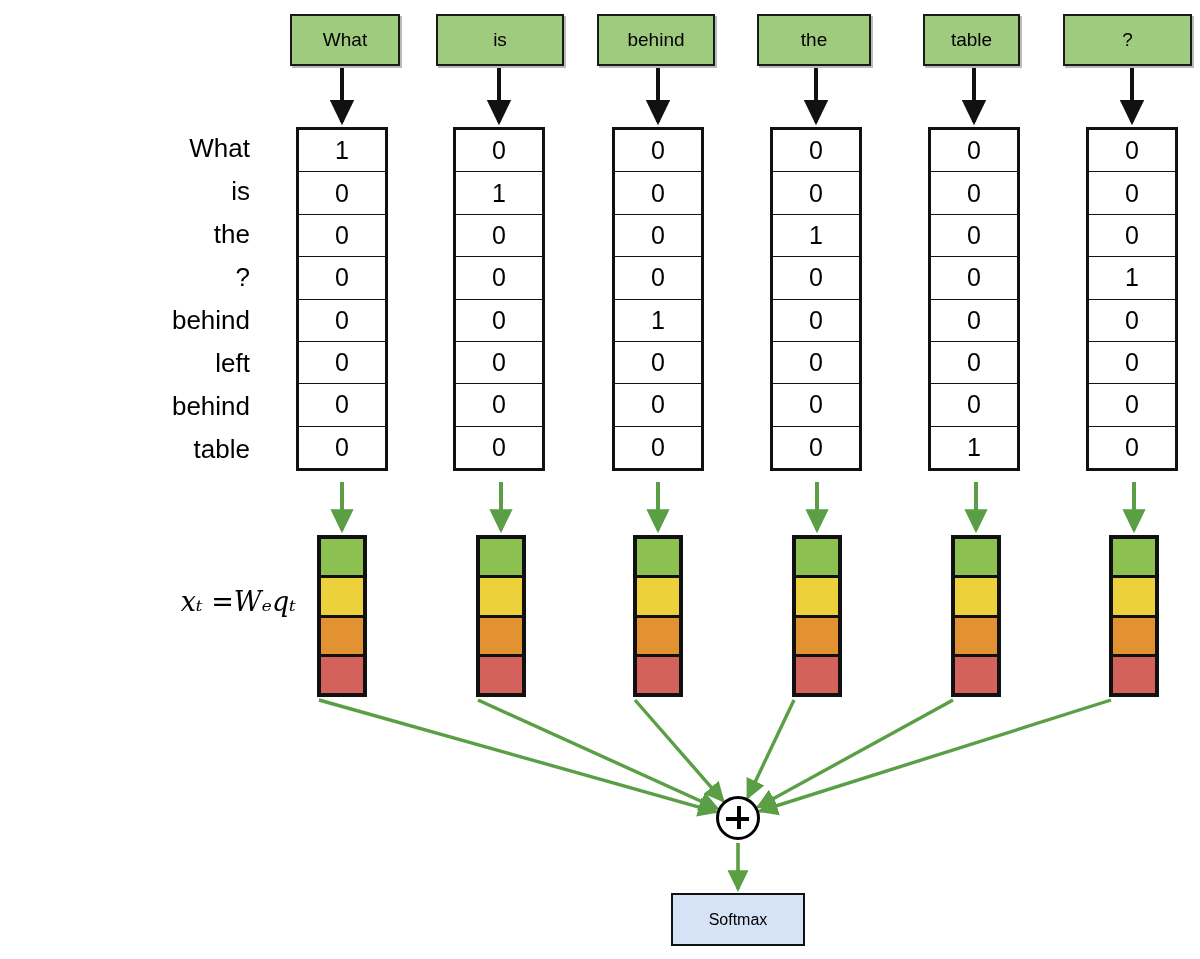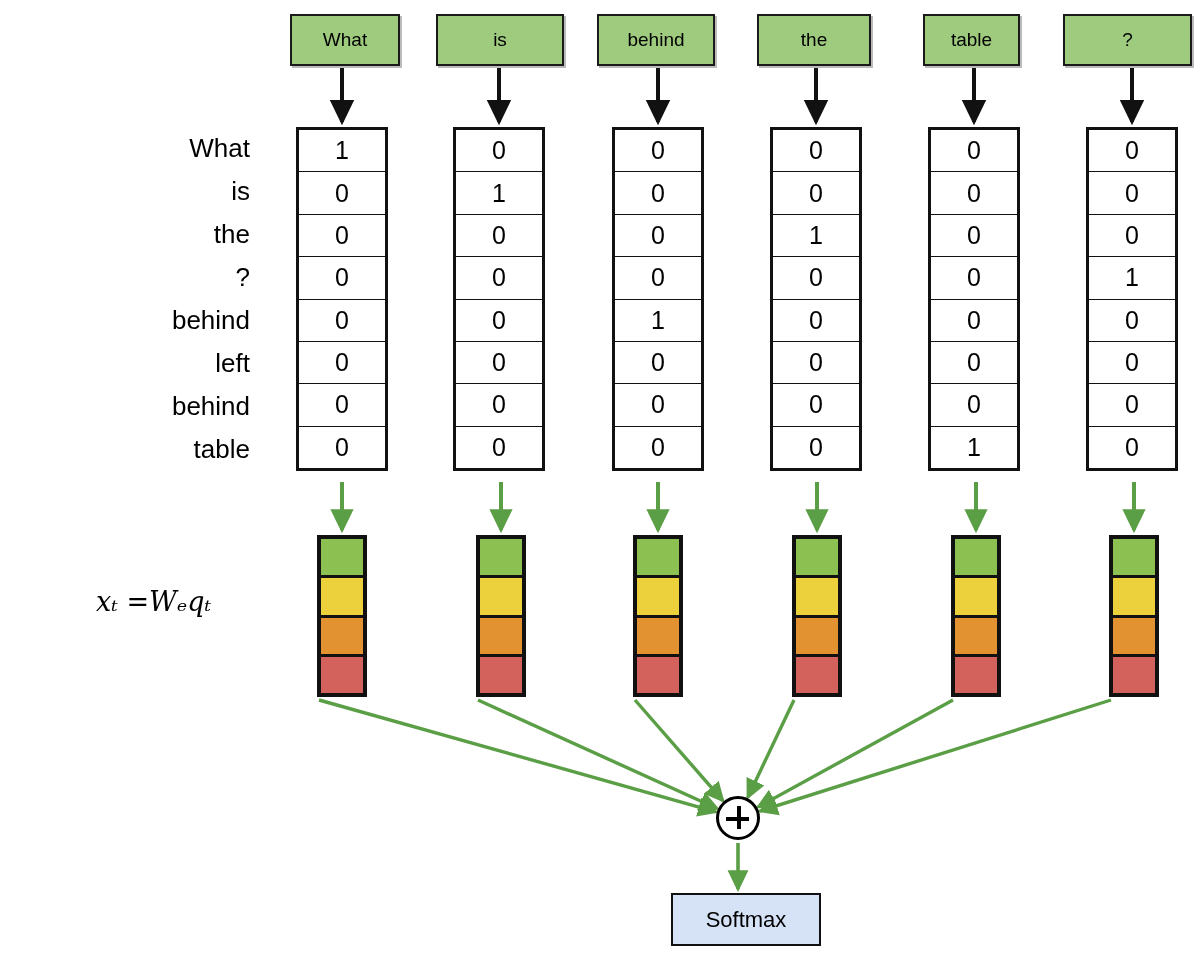"xₜ =Wₑqₜ" #embed-formula { text-align: left -> right }
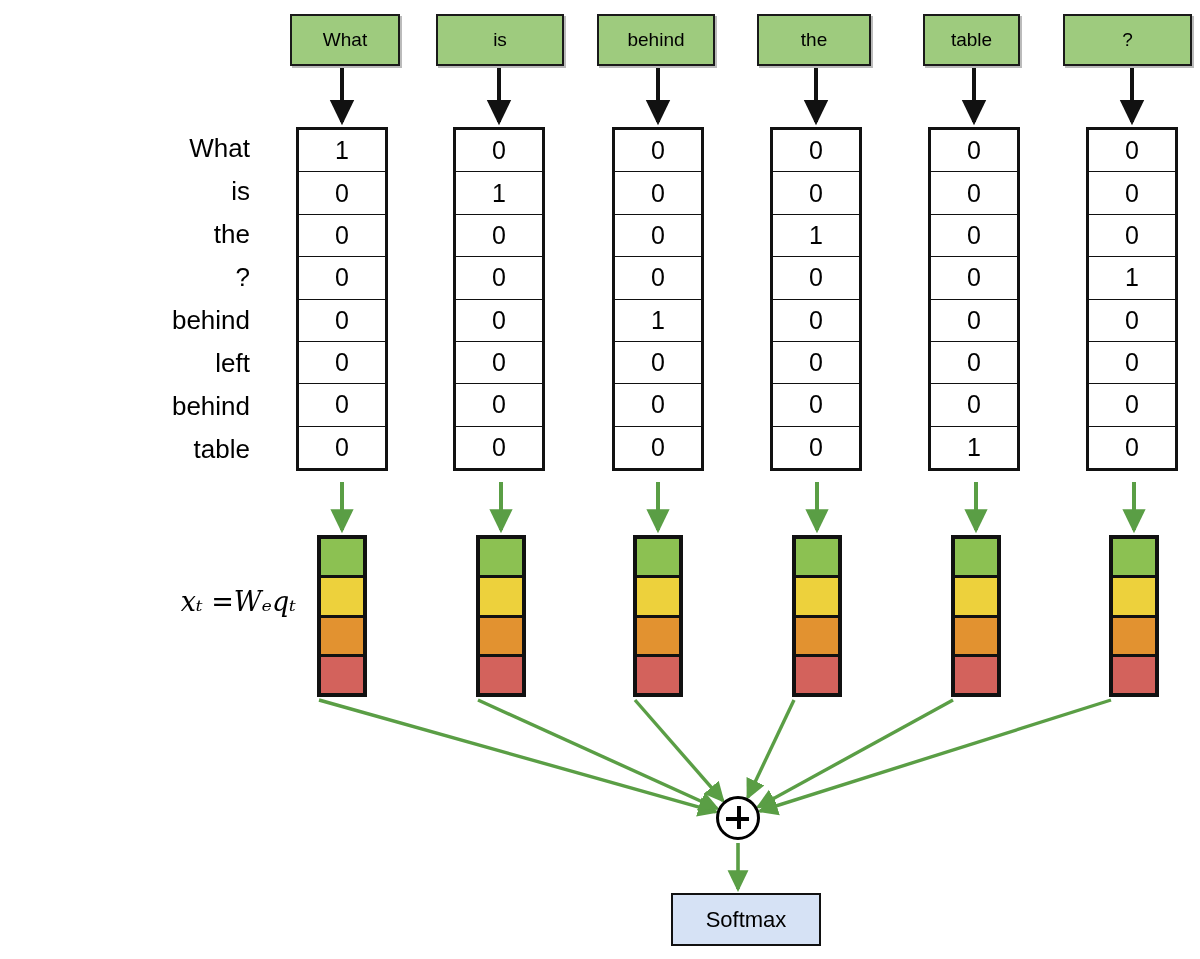"Softmax" #softmax-box { font-size: 22px -> 16px; width: 150px -> 134px }
